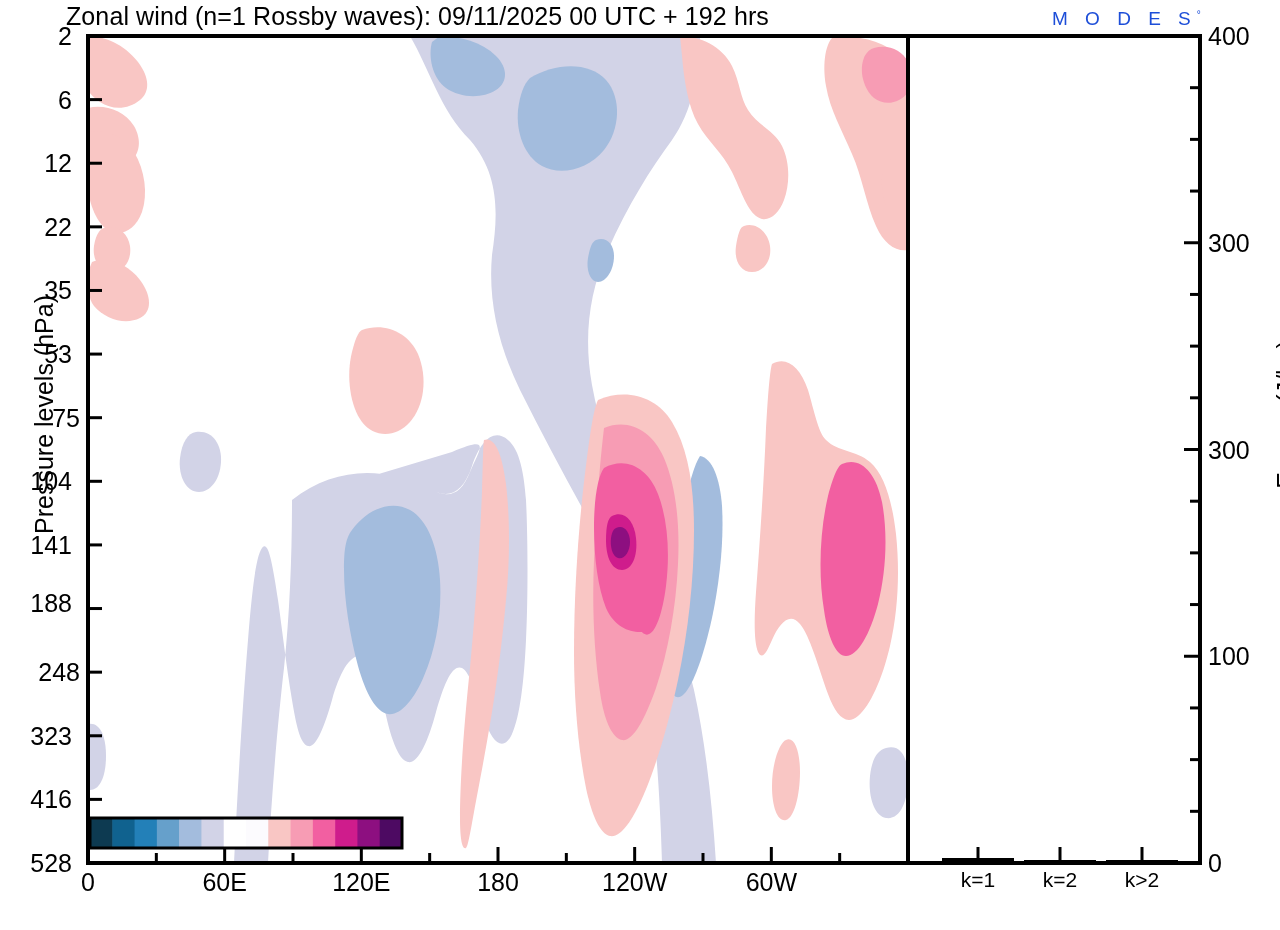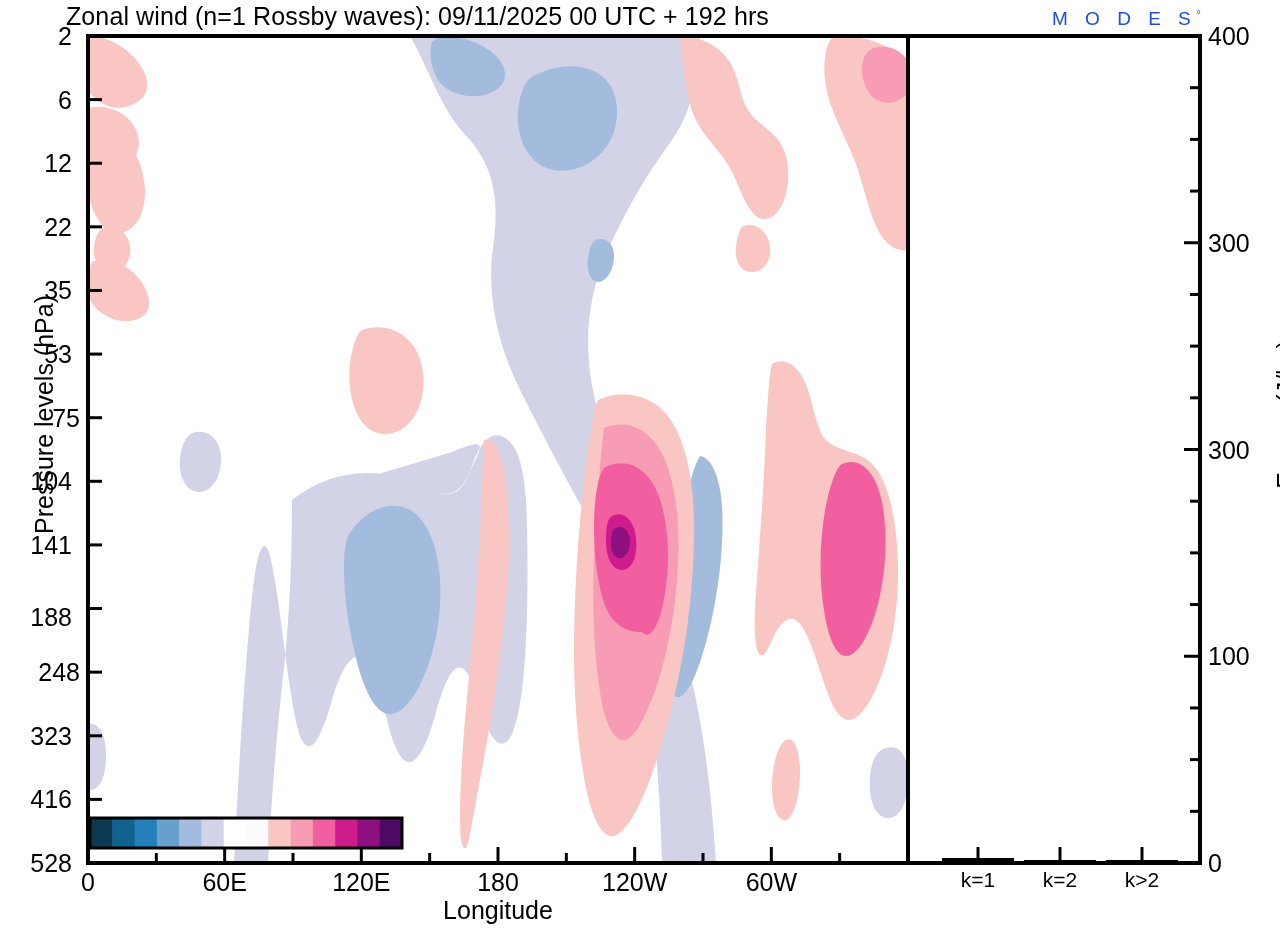"188" div.ytick { top: 617px -> 603px }
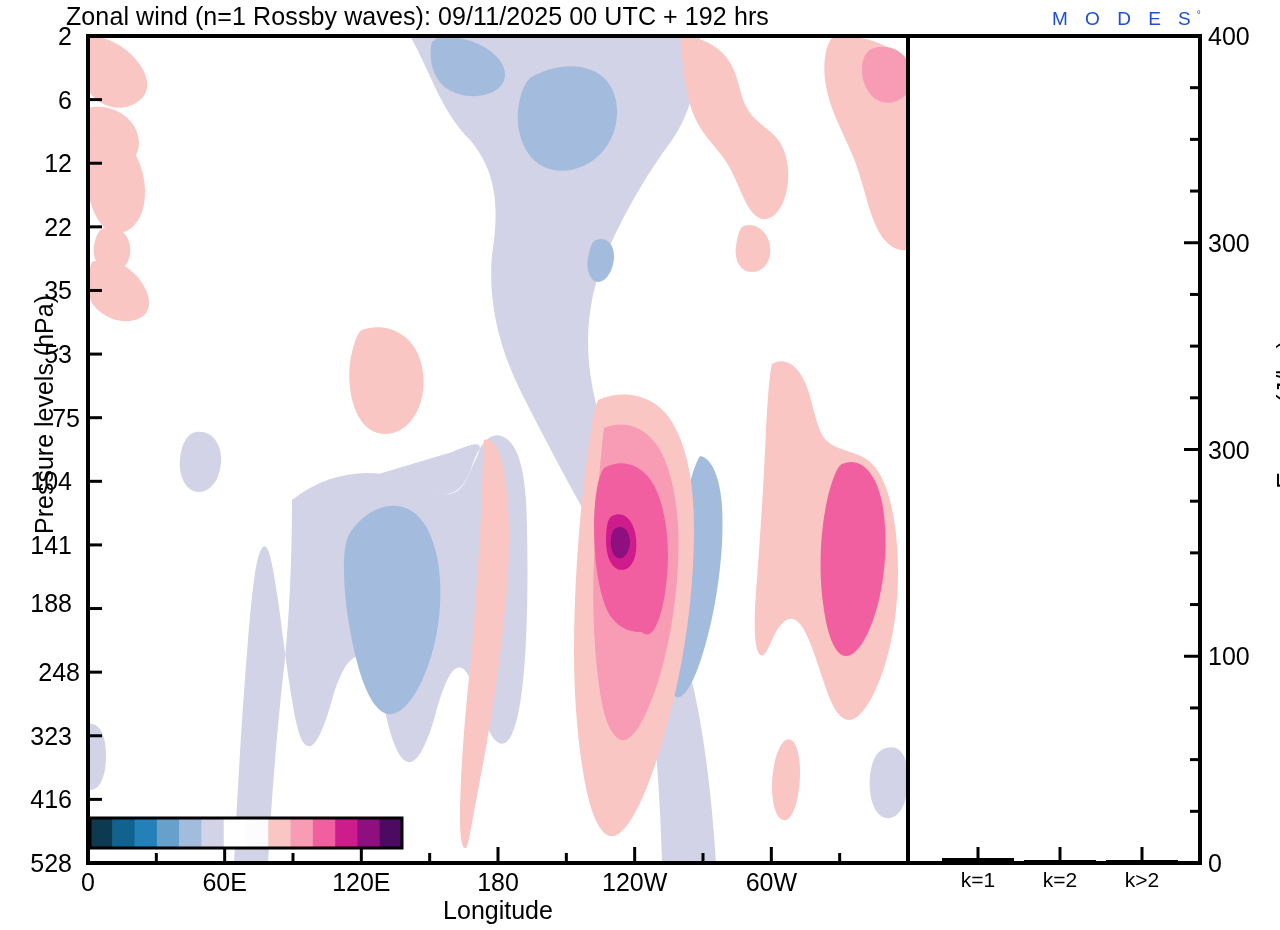"Longitude" div.xlab { html: <div>Longitude</div> -> none }
